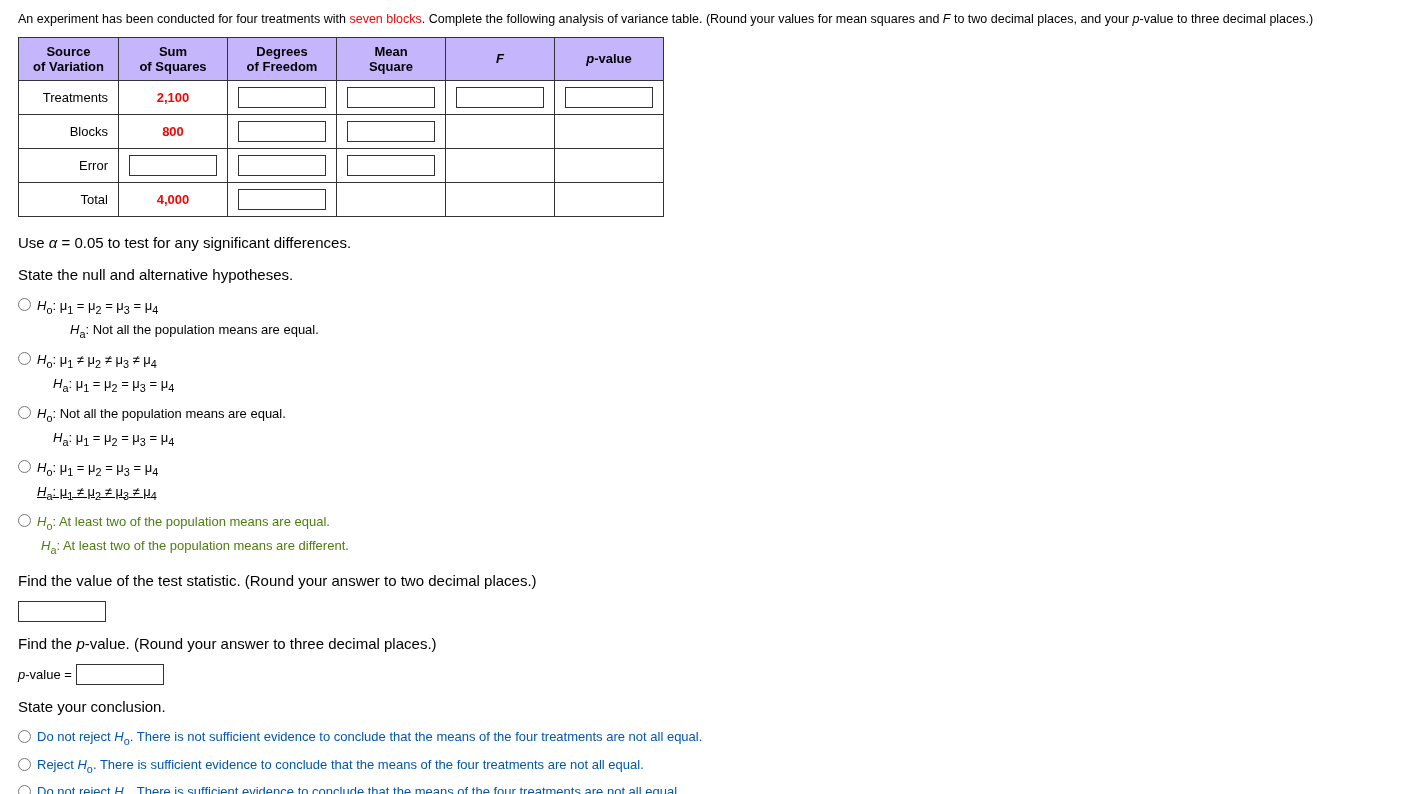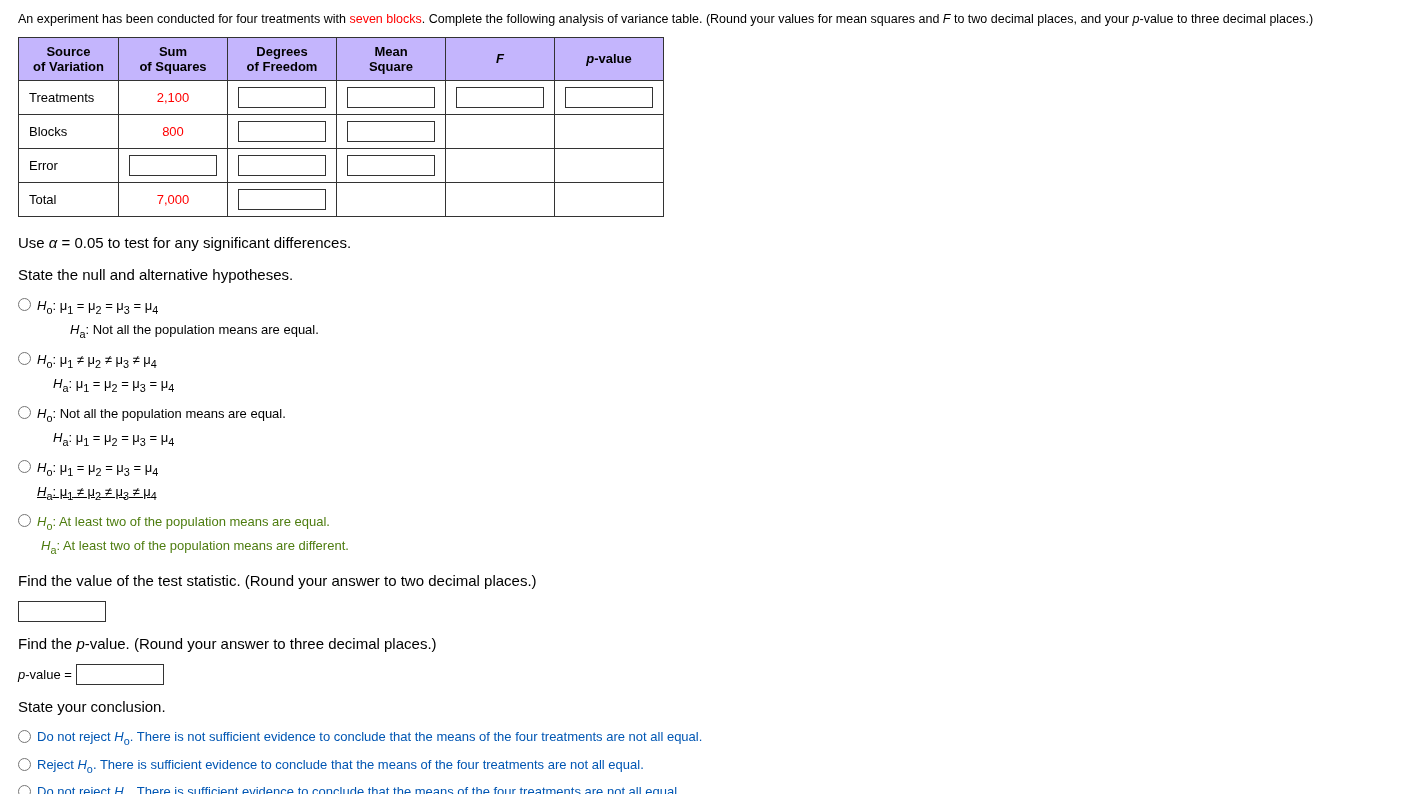"Treatments" .anova-table td.label { text-align: left -> right }
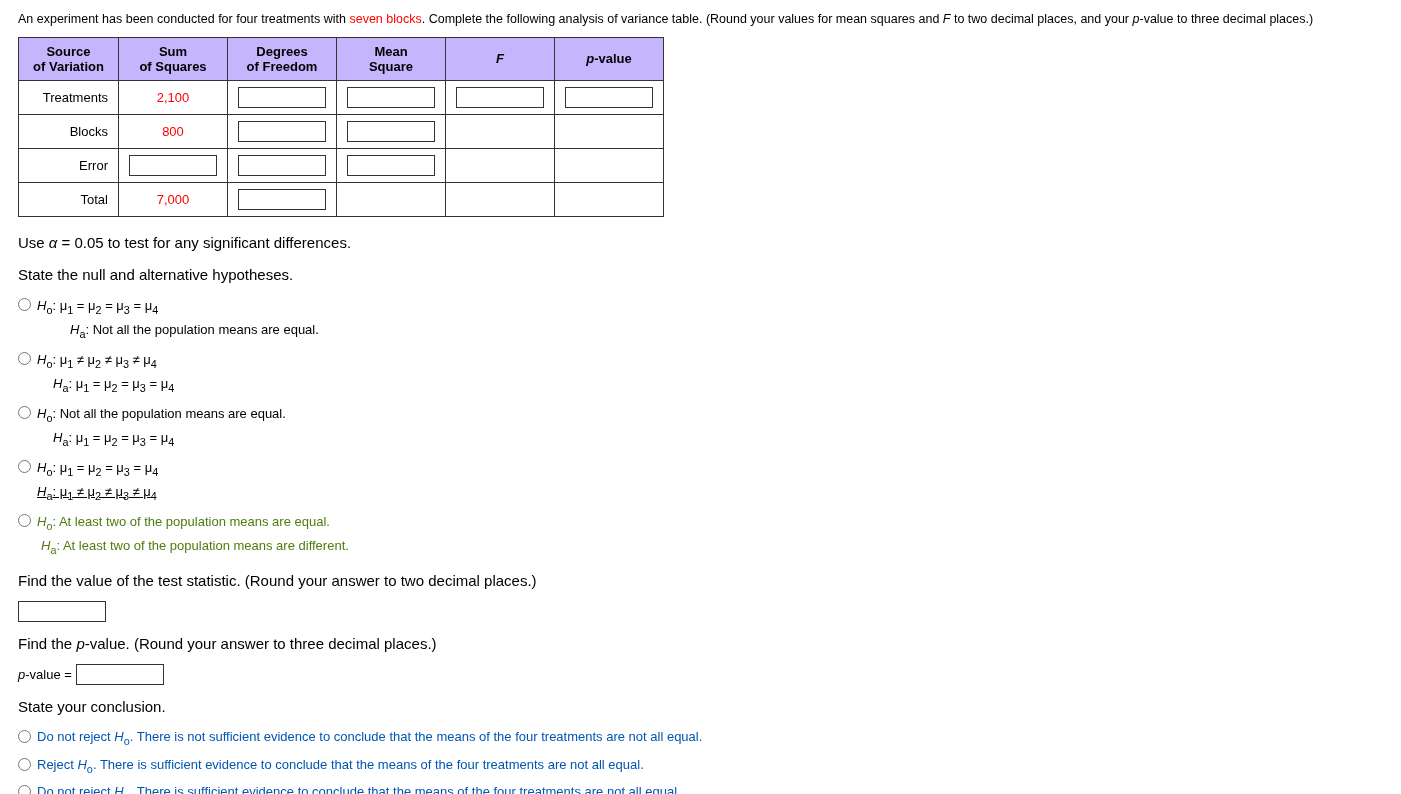"2,100" .anova-table td.value-red { font-weight: normal -> bold }
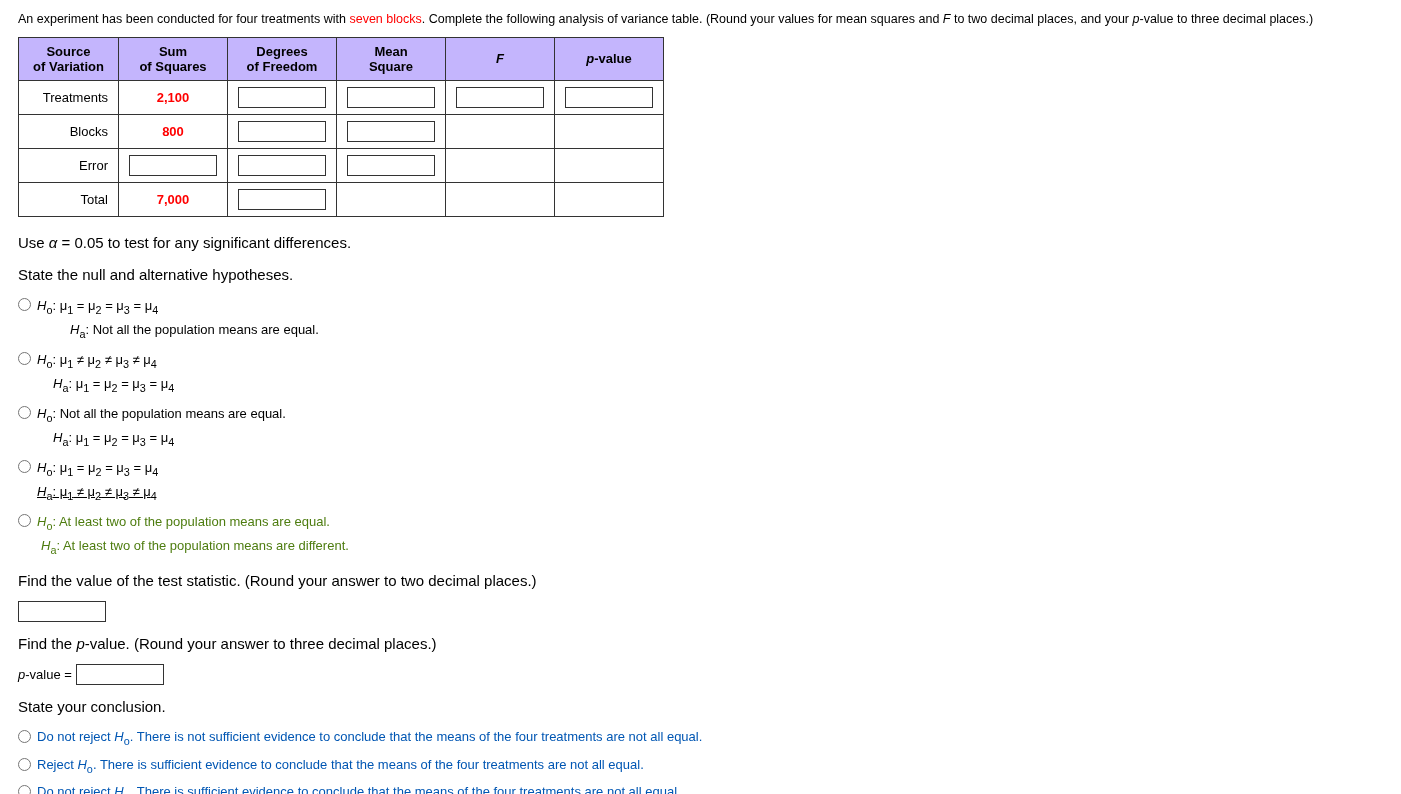"7,000" td.value-red { text: 7,000 -> 4,000 }
